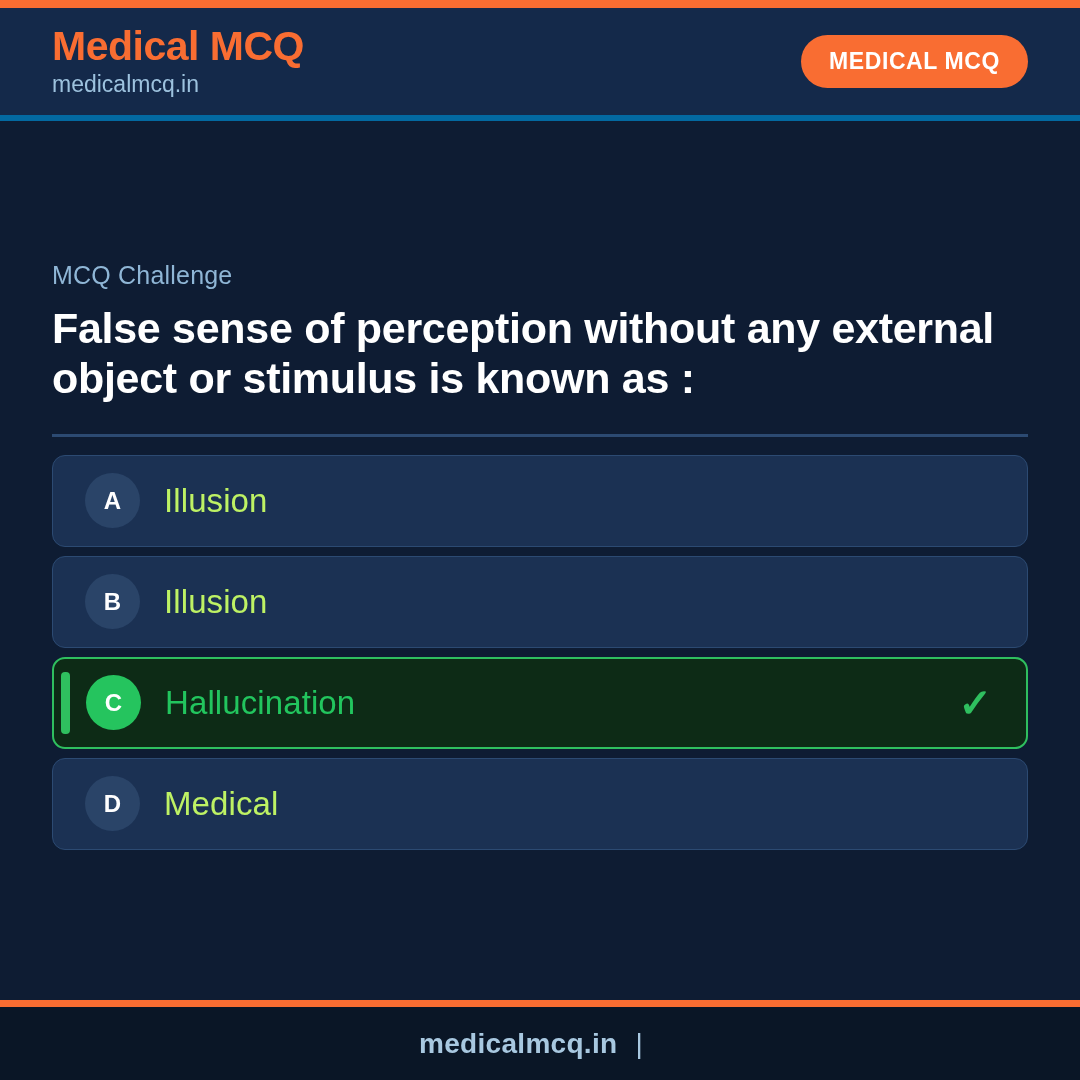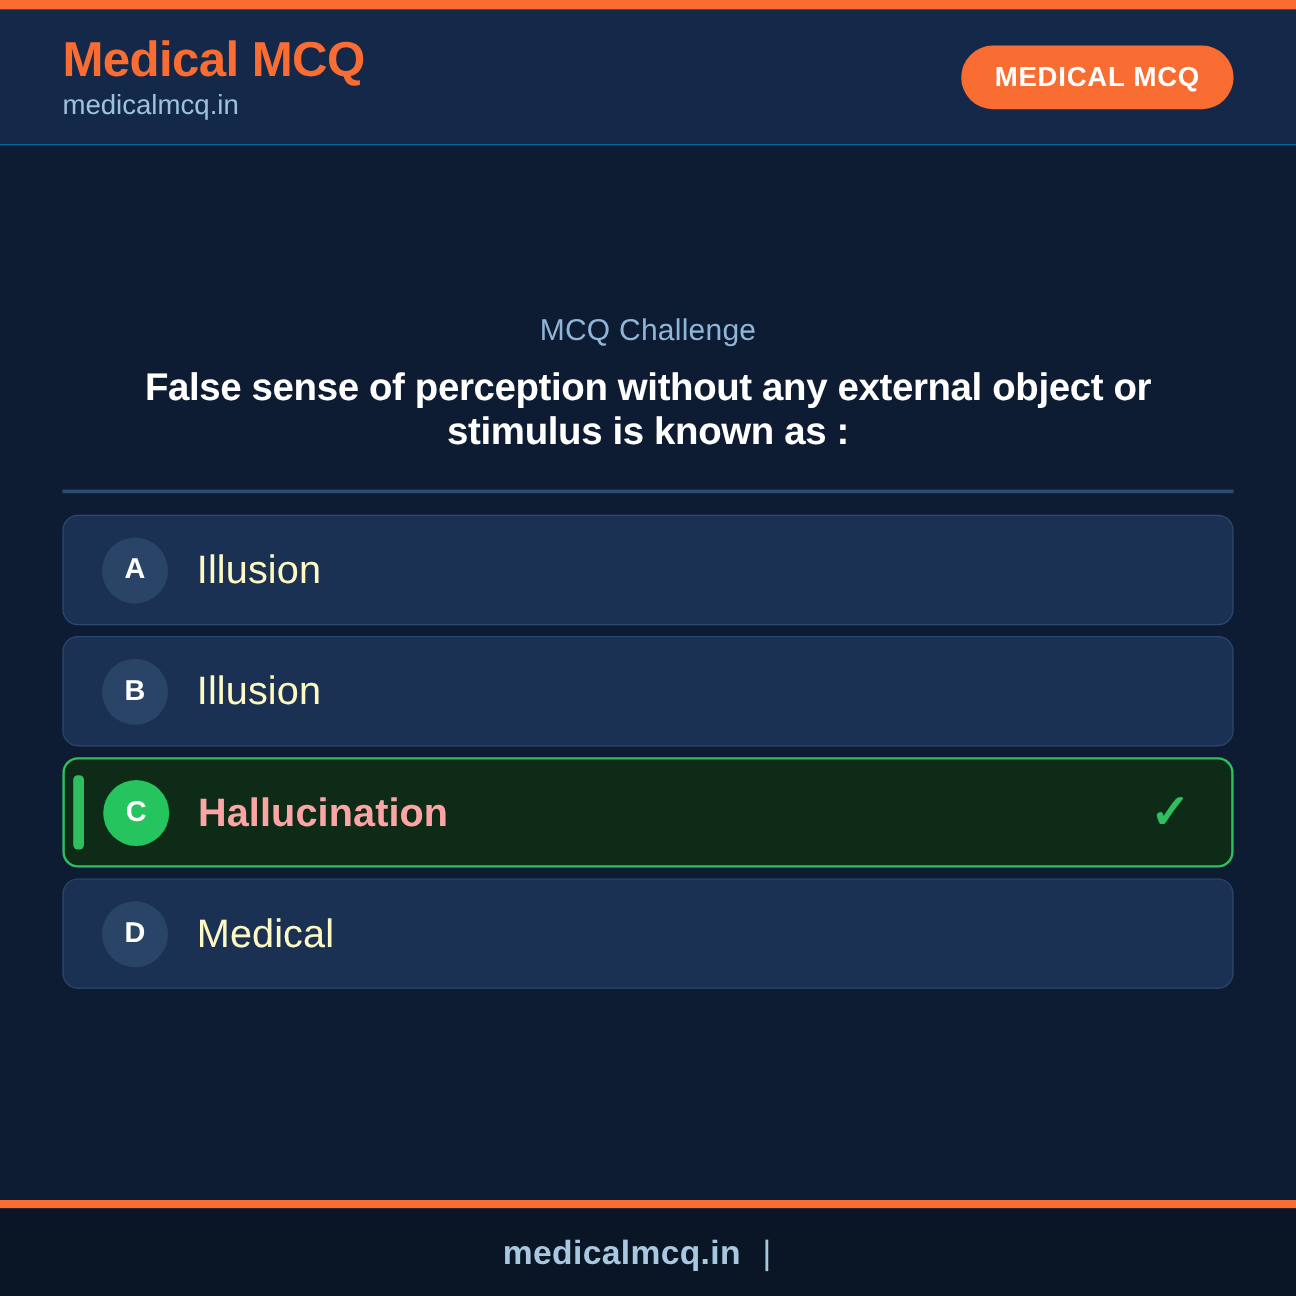"Medical MCQ" .header { border-bottom: 1px solid #0369a1 -> 6px solid #0369a1 }
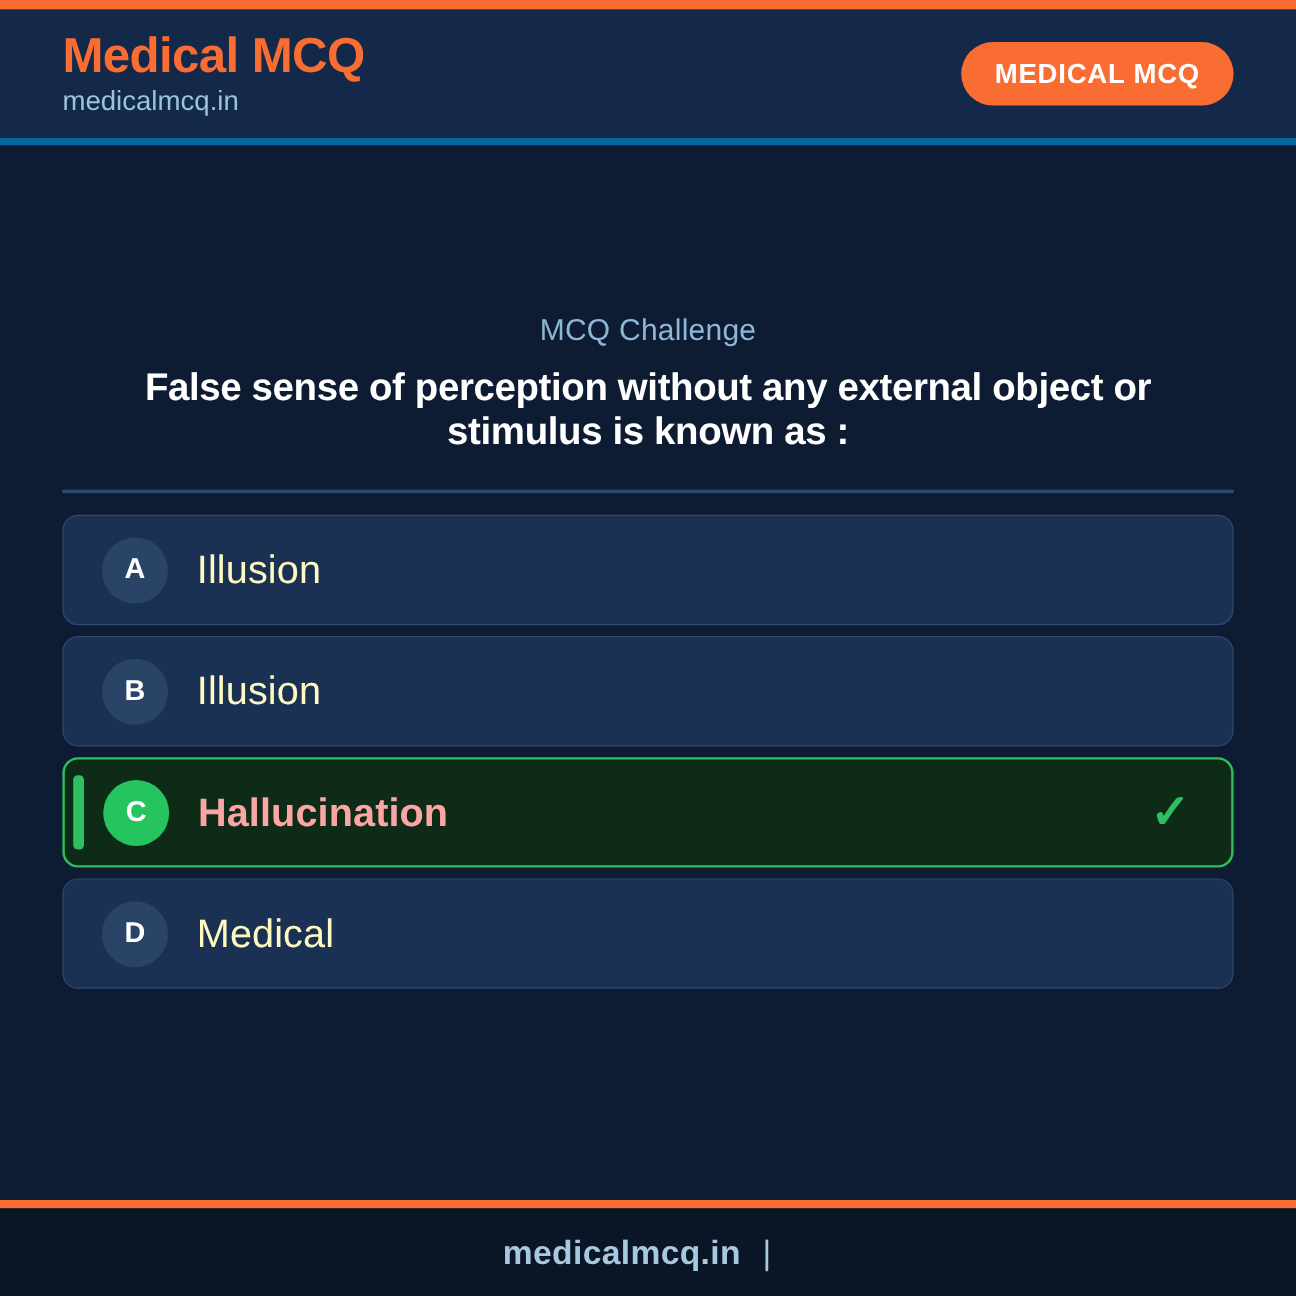"MCQ Challenge" .main { text-align: center -> none }
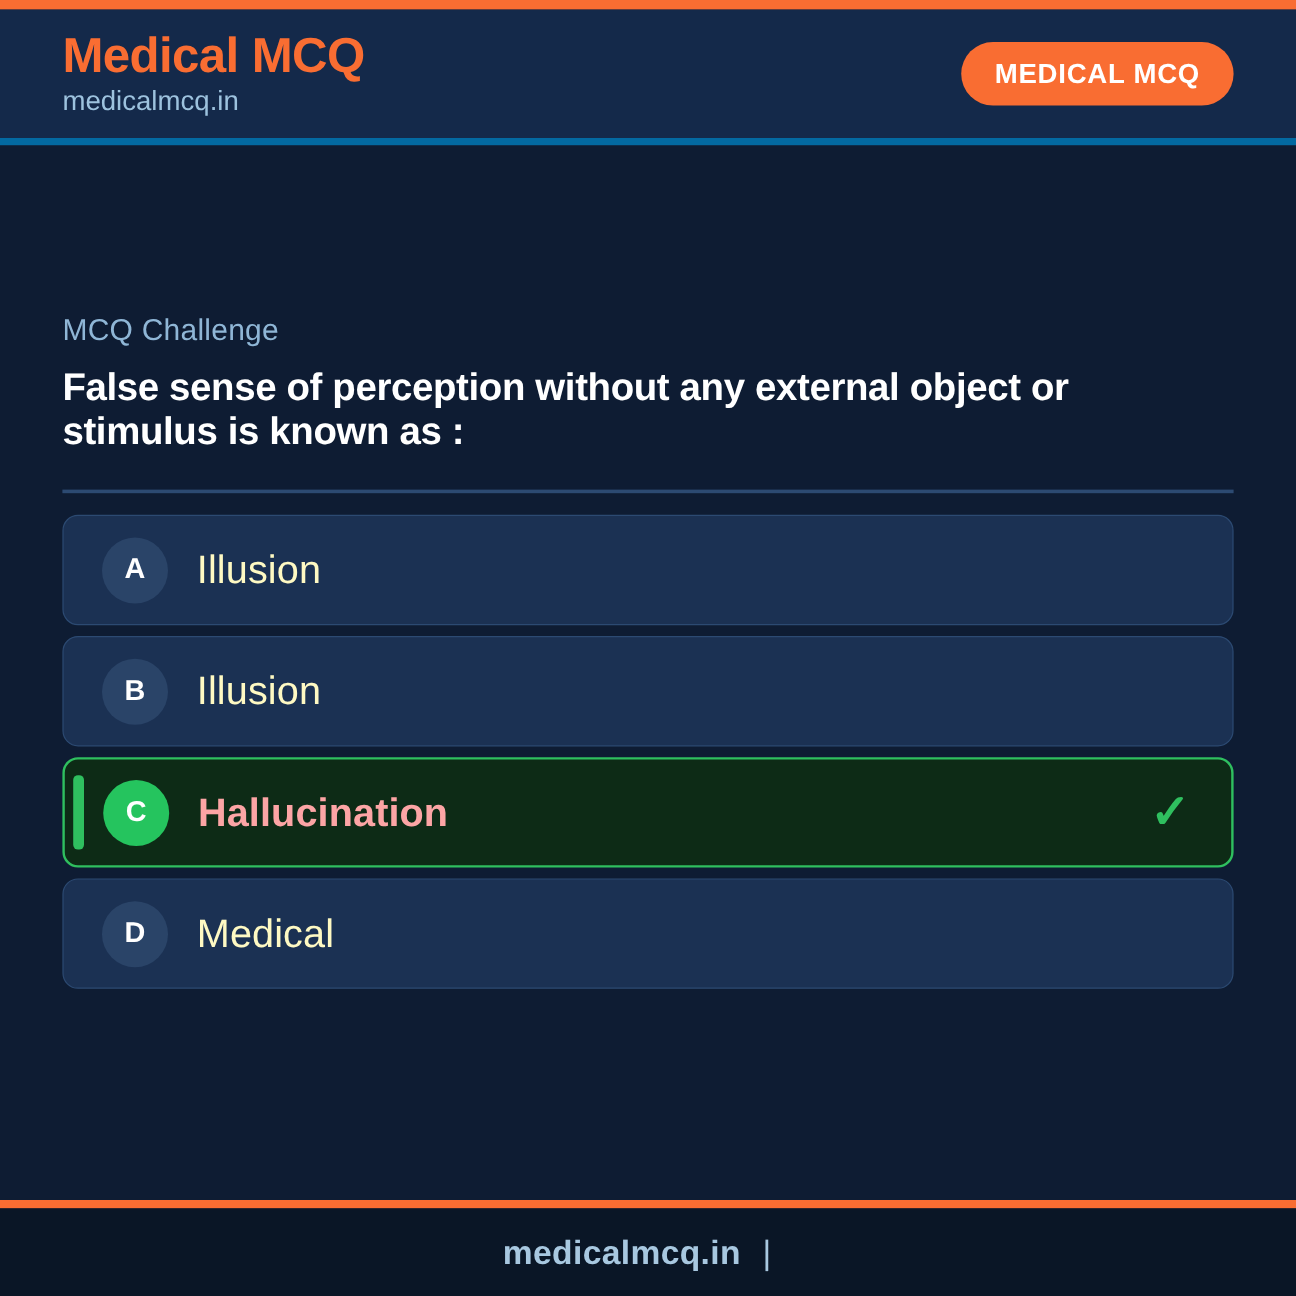"False sense of perception without" .question { font-size: 32px -> 43px }
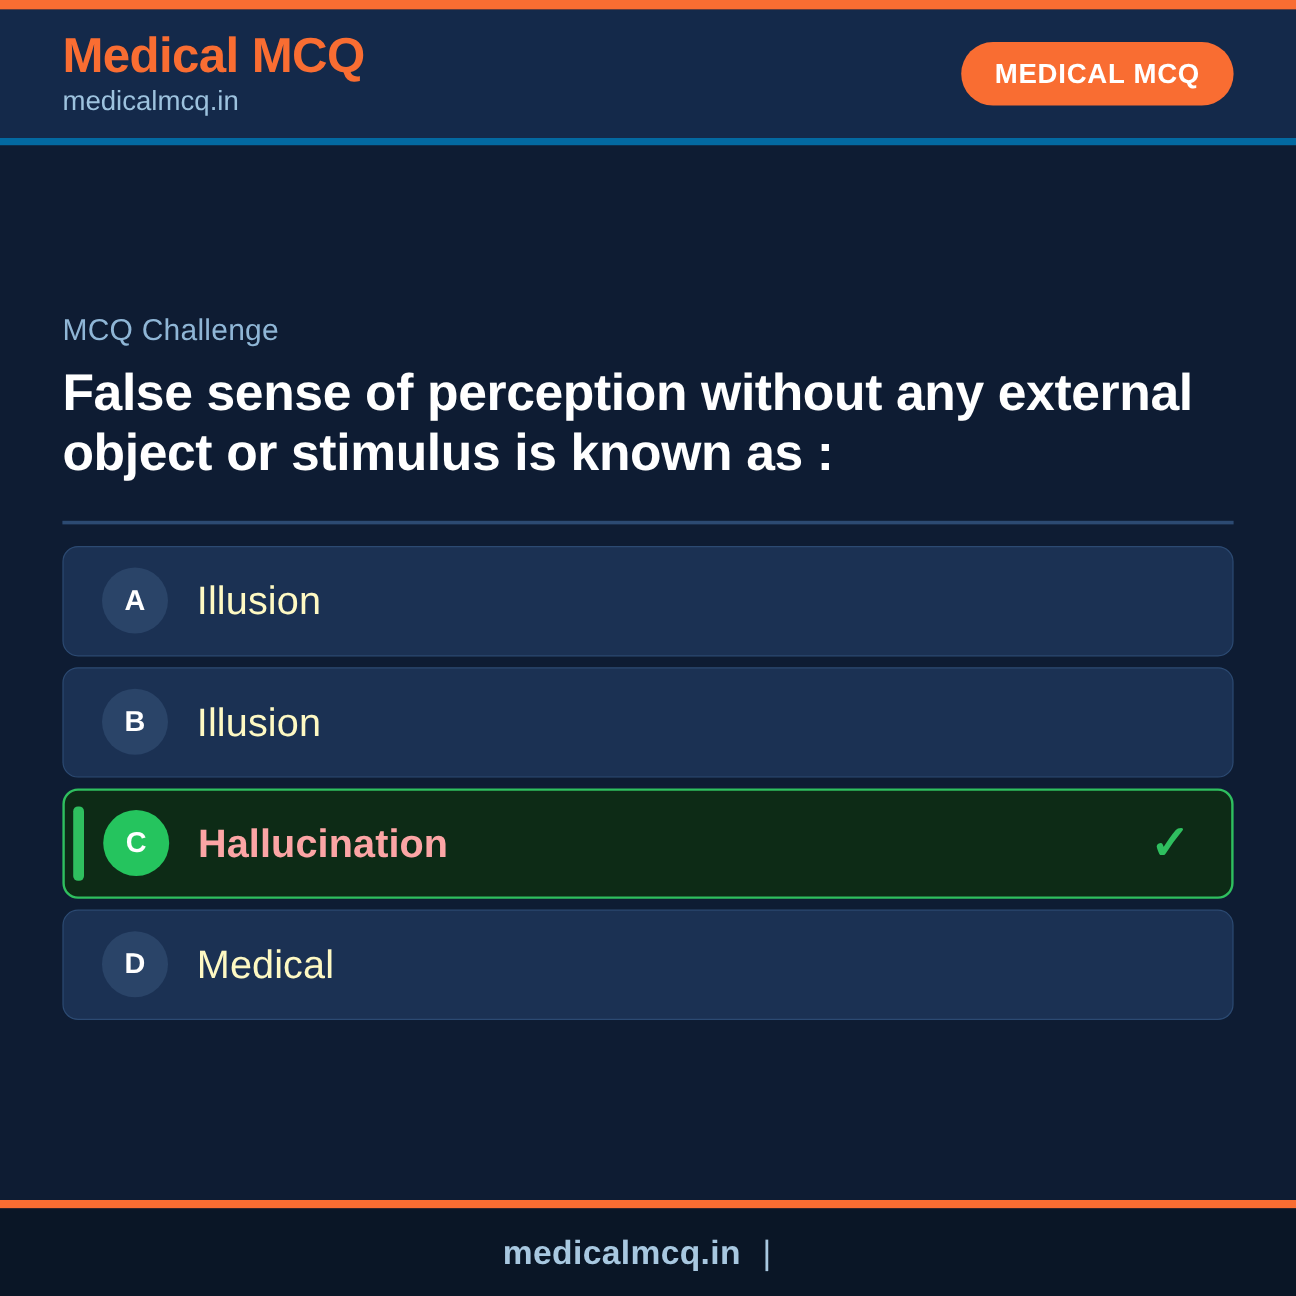"Illusion" .opt-text { color: #fef9c3 -> #bef264 }
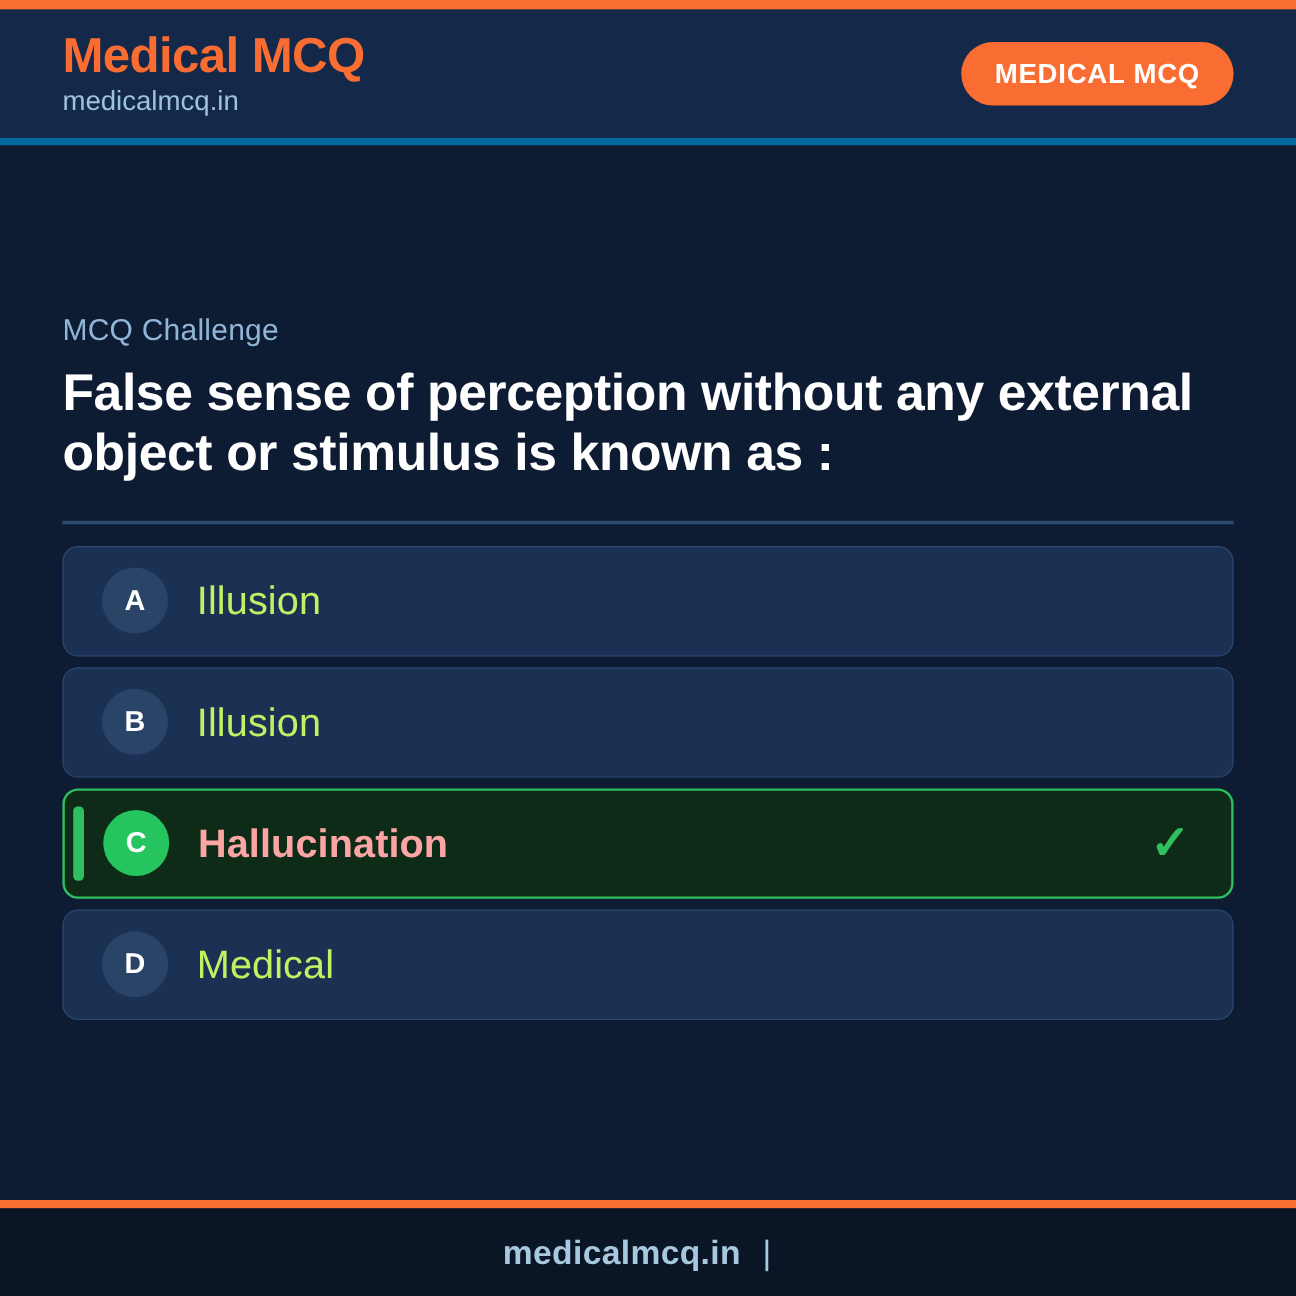"Hallucination" .option.correct .opt-text { color: #fca5a5 -> #22c55e; font-weight: bold -> none }
